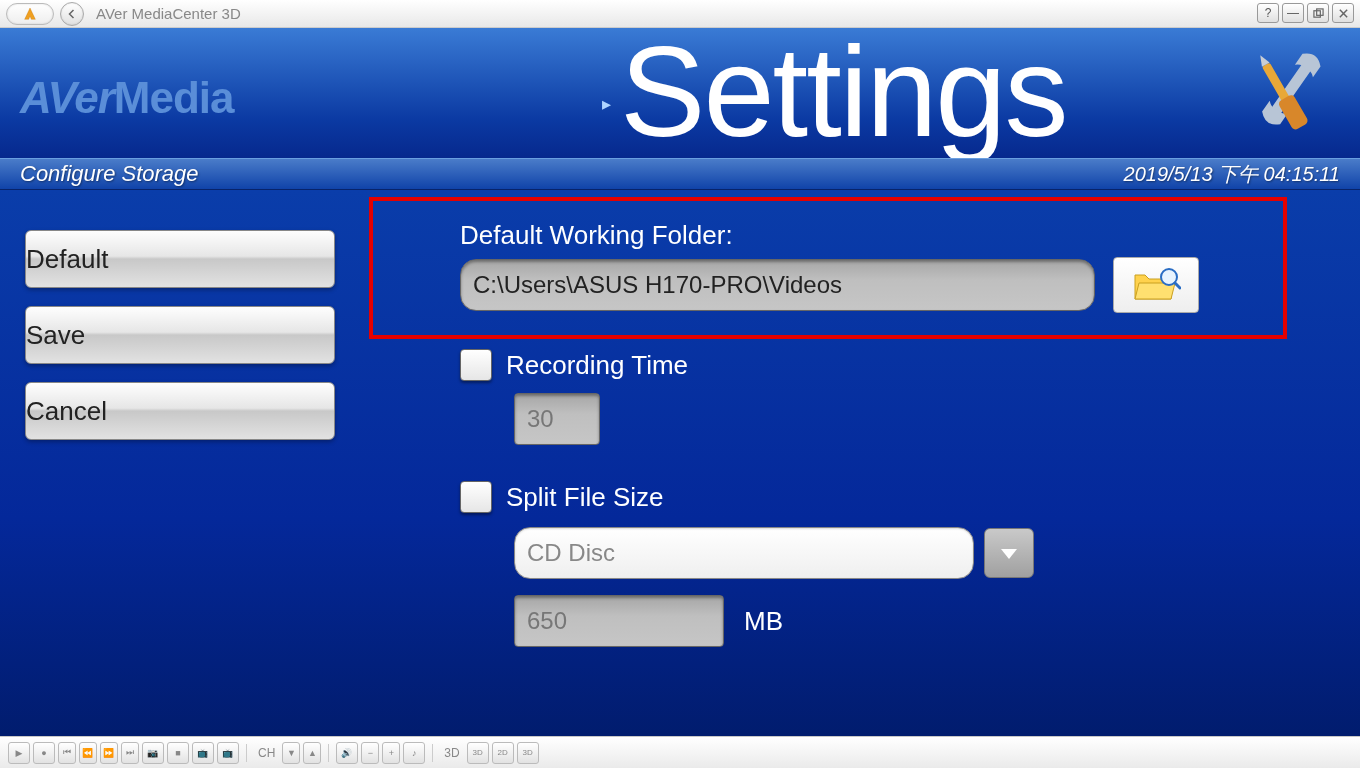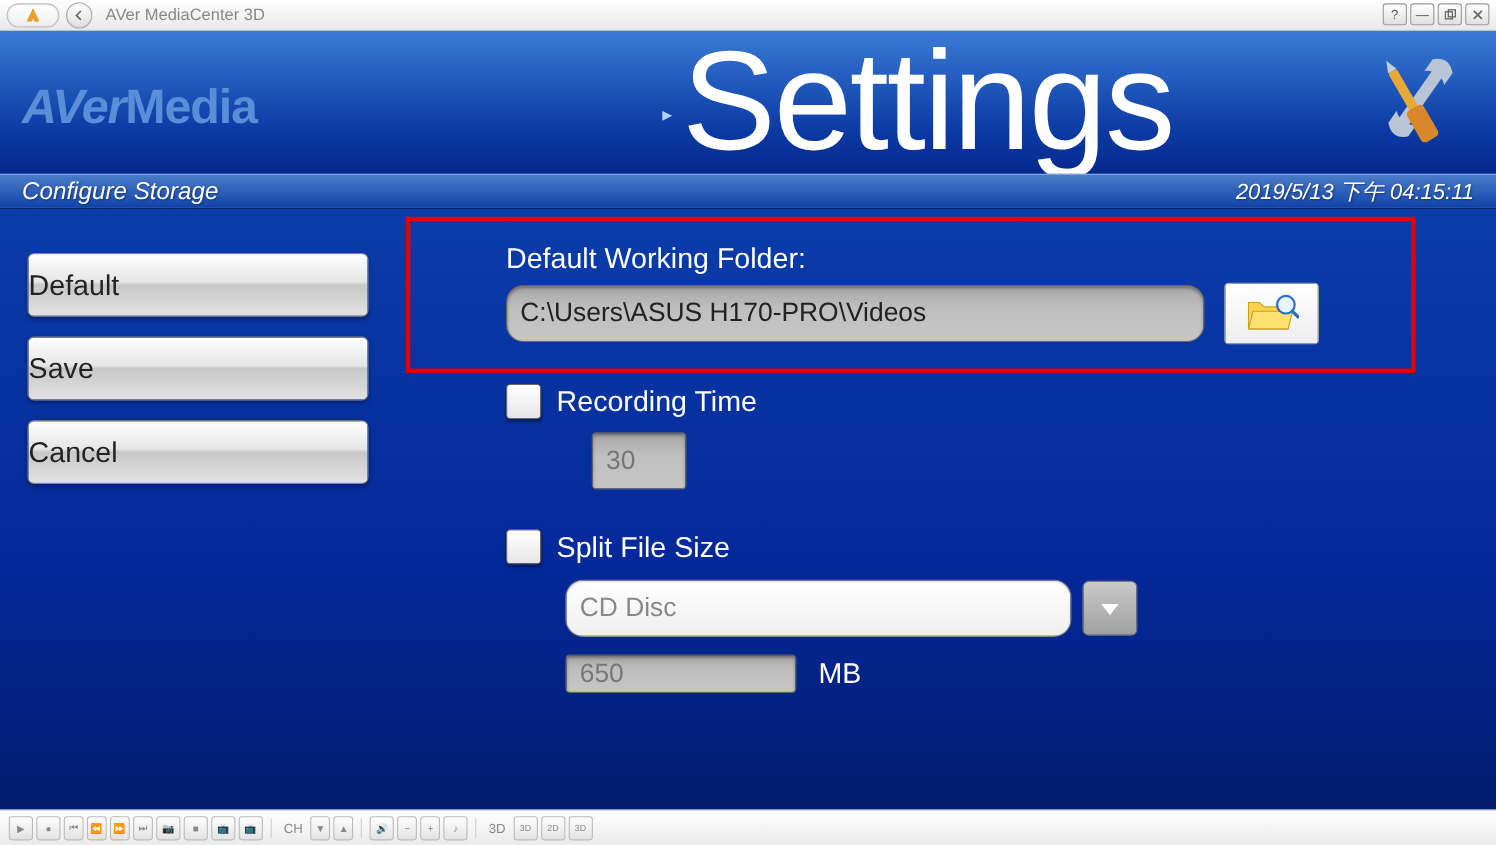"30" .small-input { margin-left: 78px -> 54px }
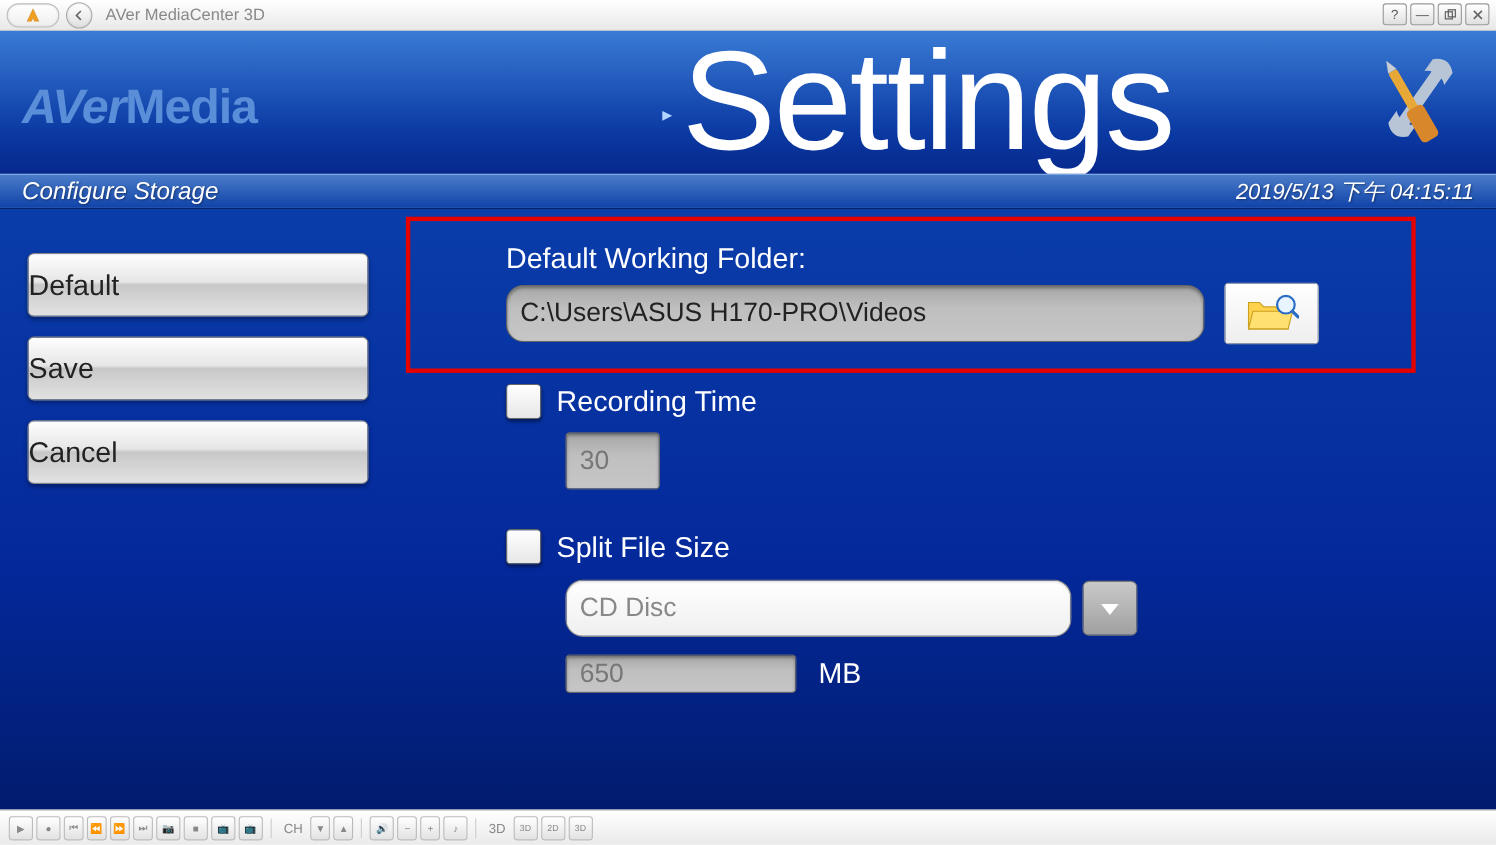"650" .mb-input { height: 35px -> 52px }
